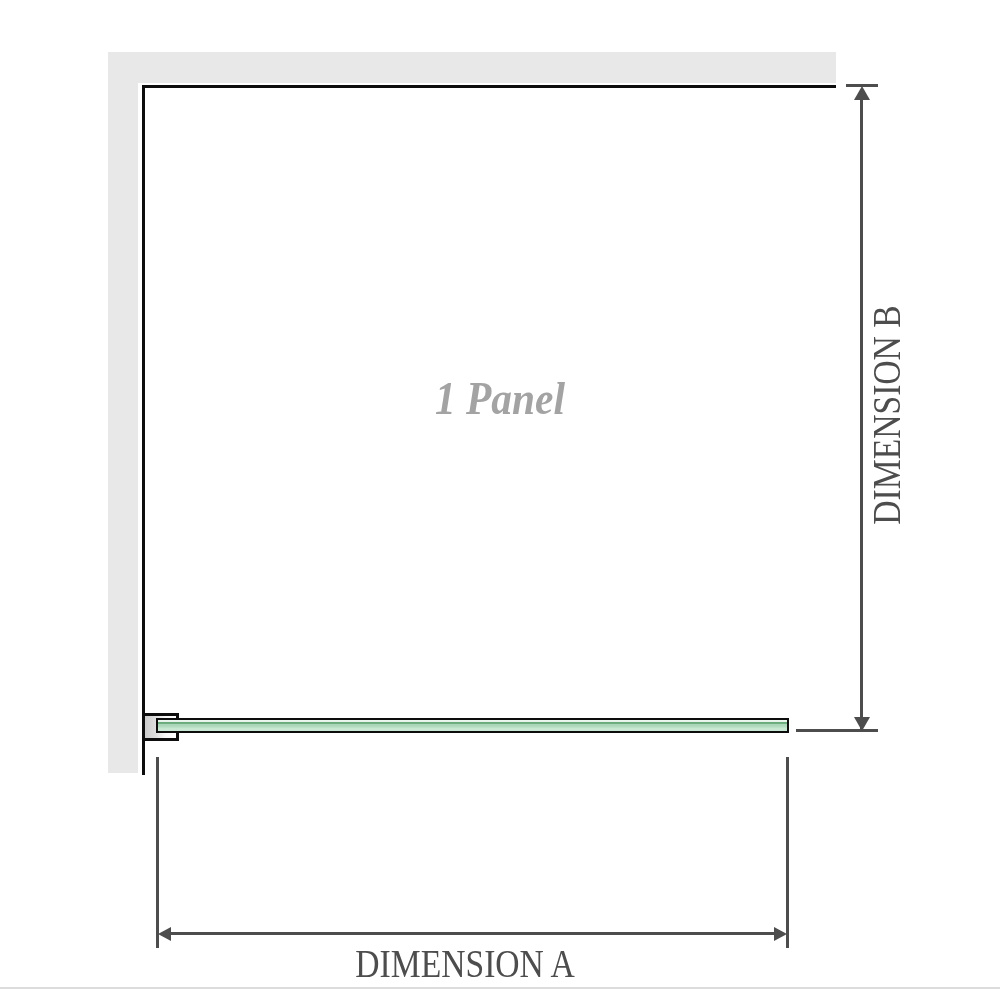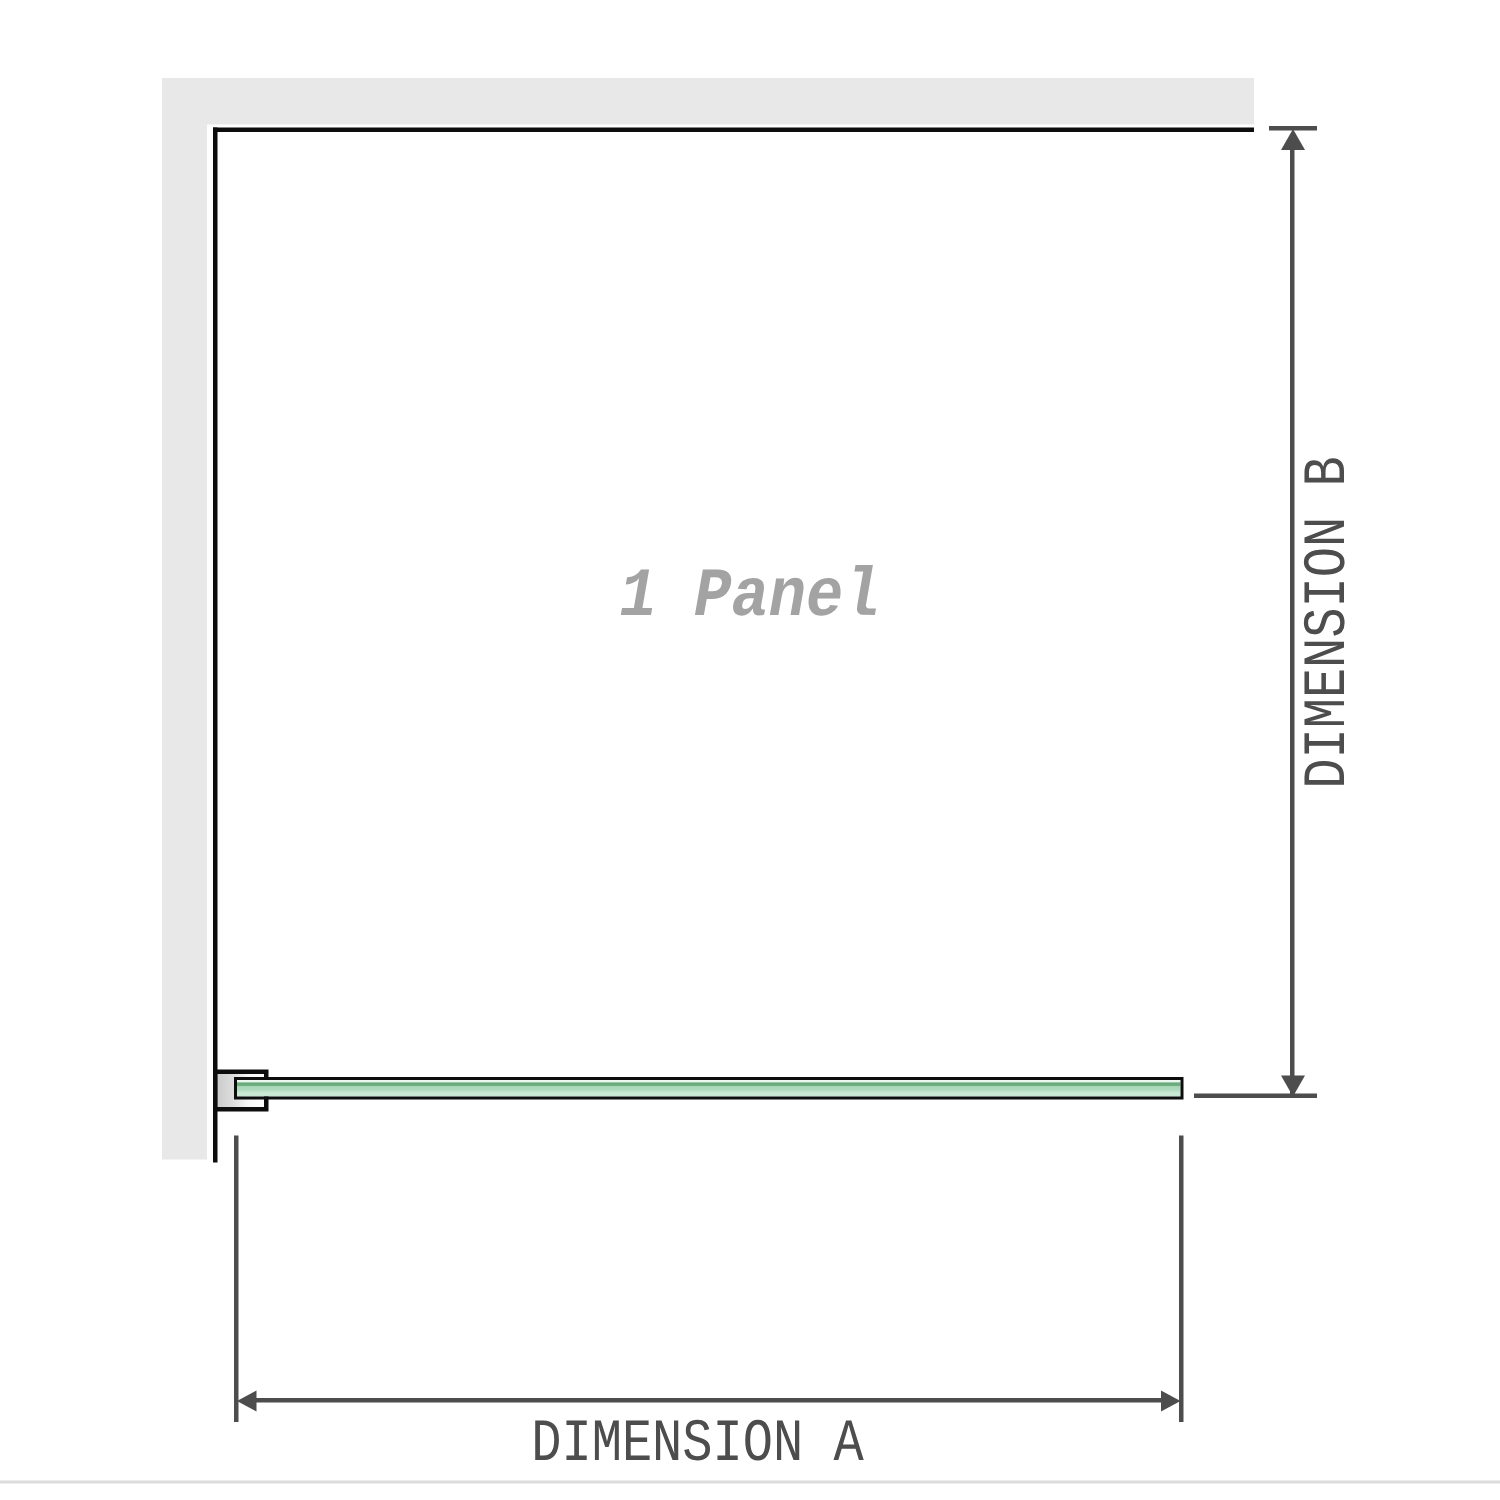"1 Panel" .stage { font-family: Liberation Mono, monospace -> Liberation Serif, serif }
